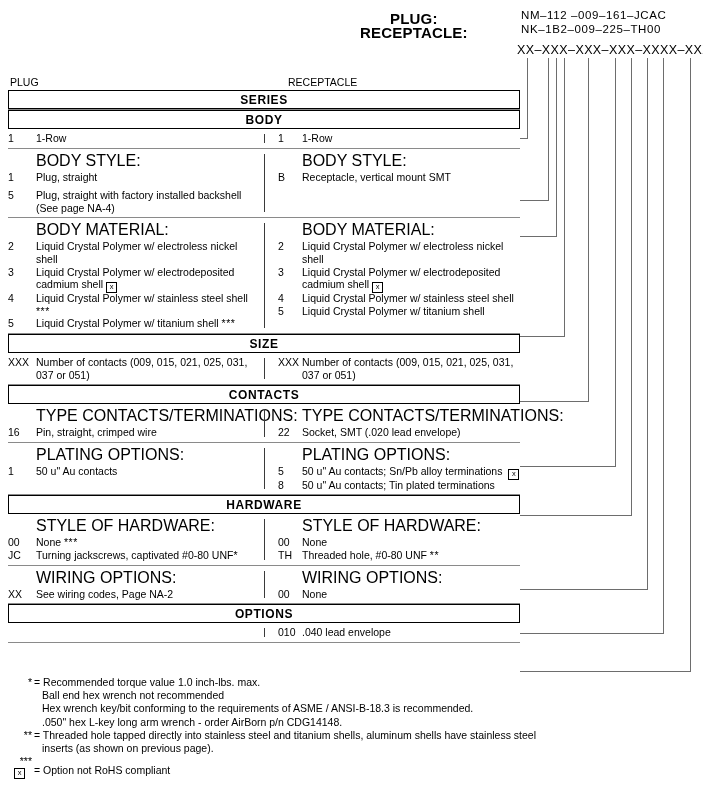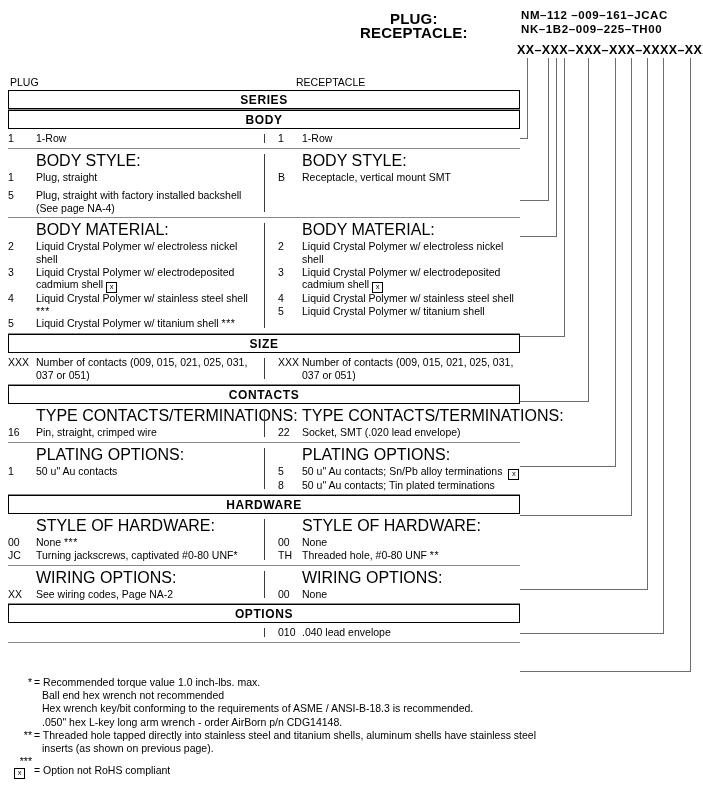"NM–112 –009–161–JCAC" .hdr-value { font-weight: bold -> normal }
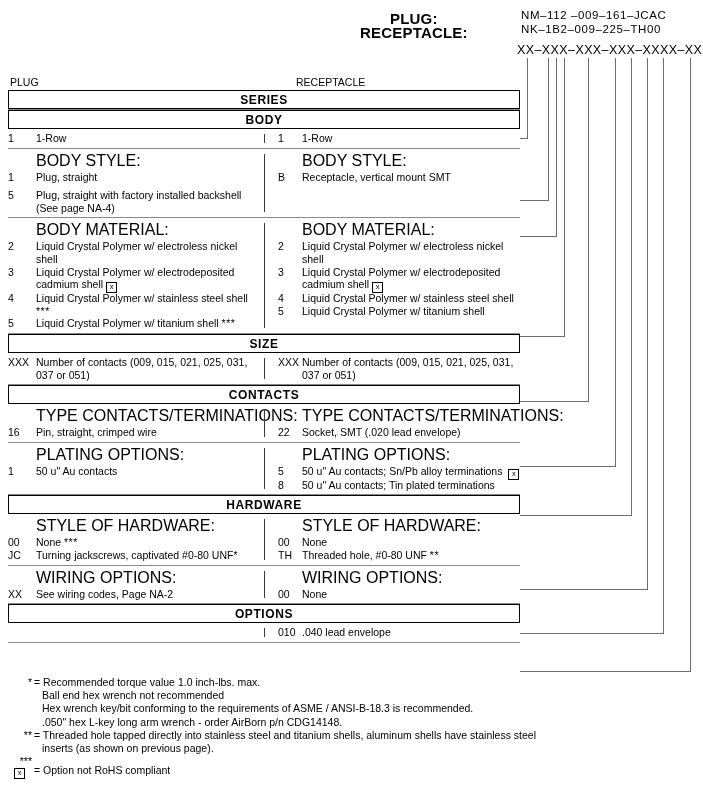"RECEPTACLE" #col-head-recept { margin-left: 8px -> none }
